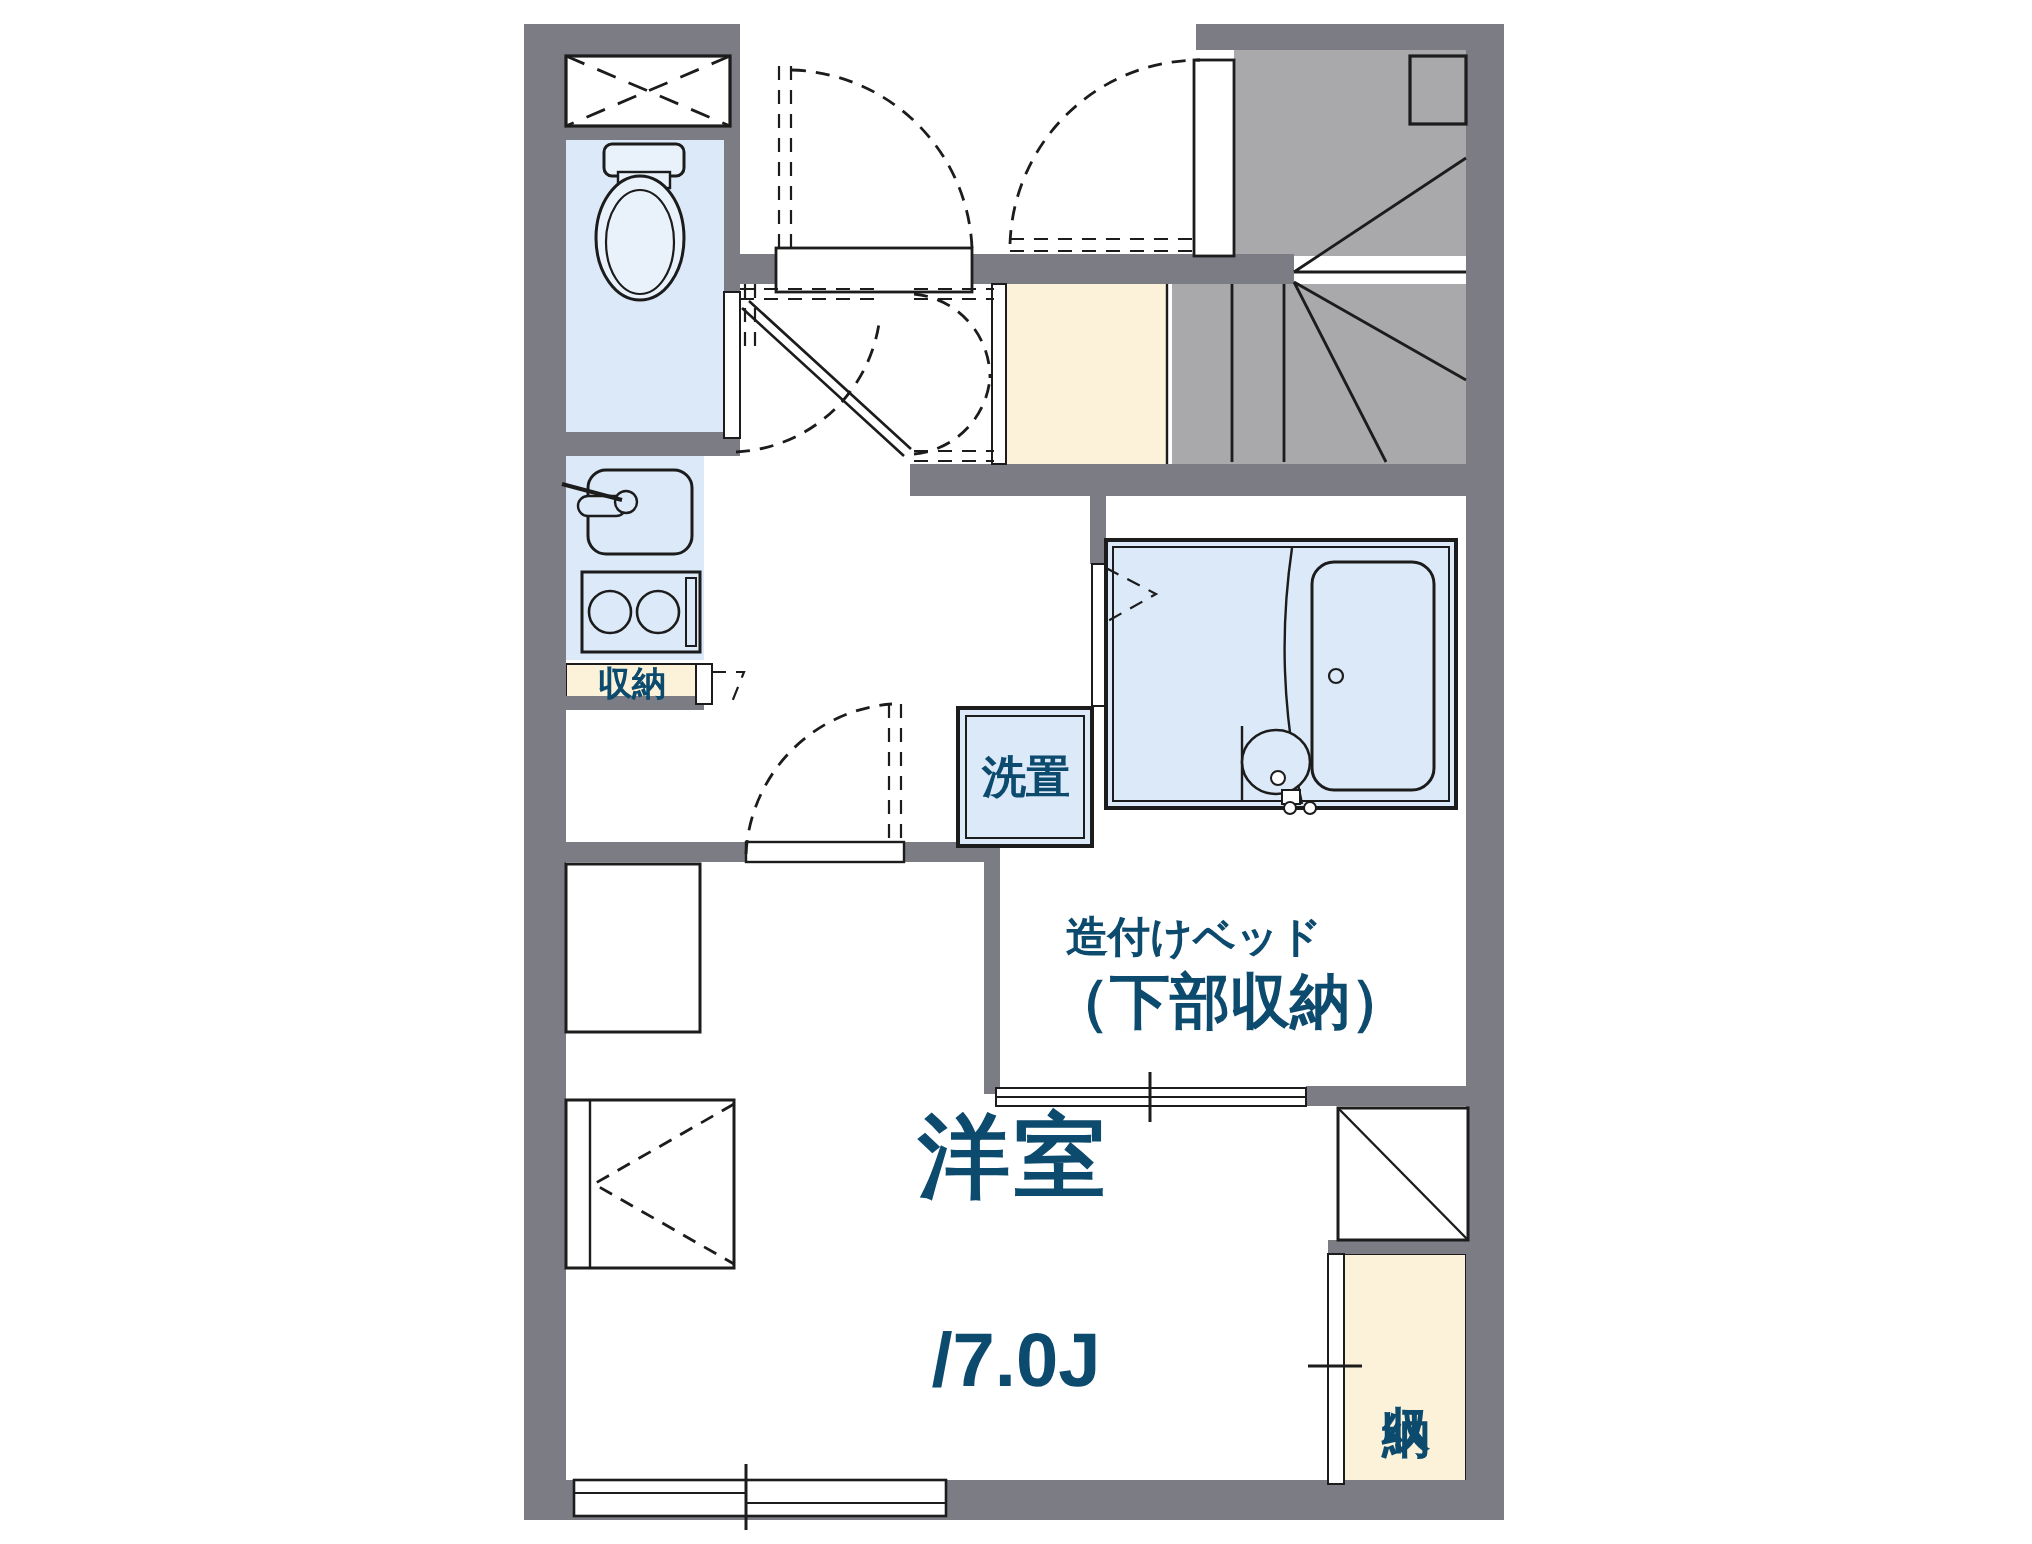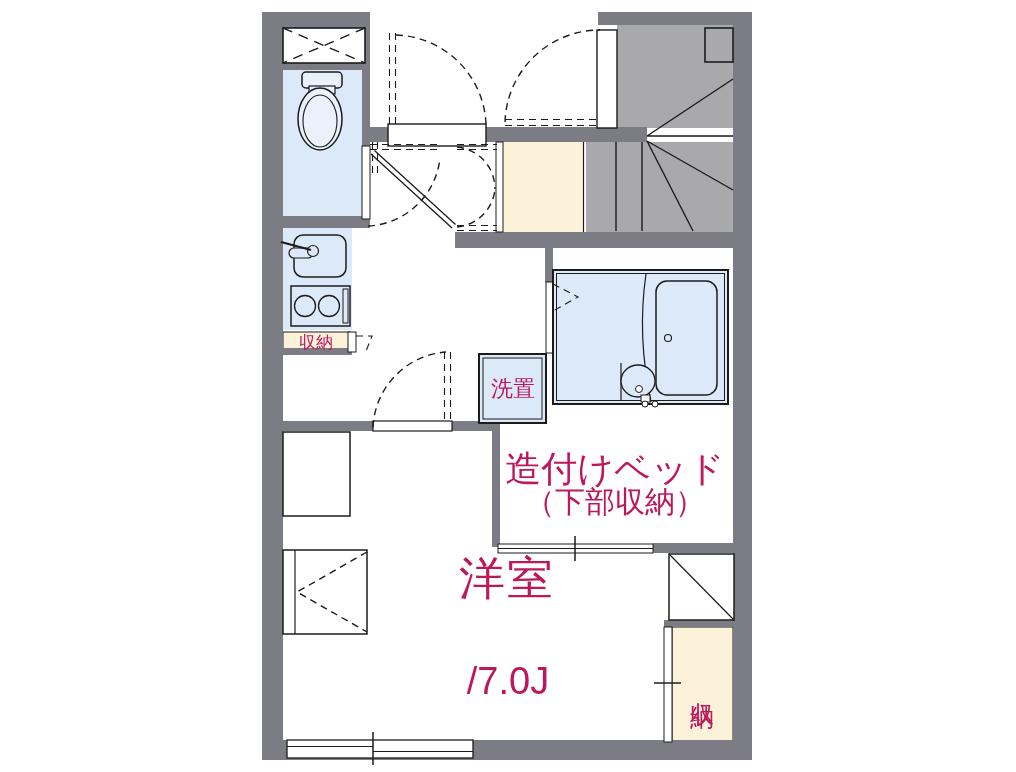"収納" .lbl { color: #be185d -> #0c4a6e; font-weight: 400 -> 700 }
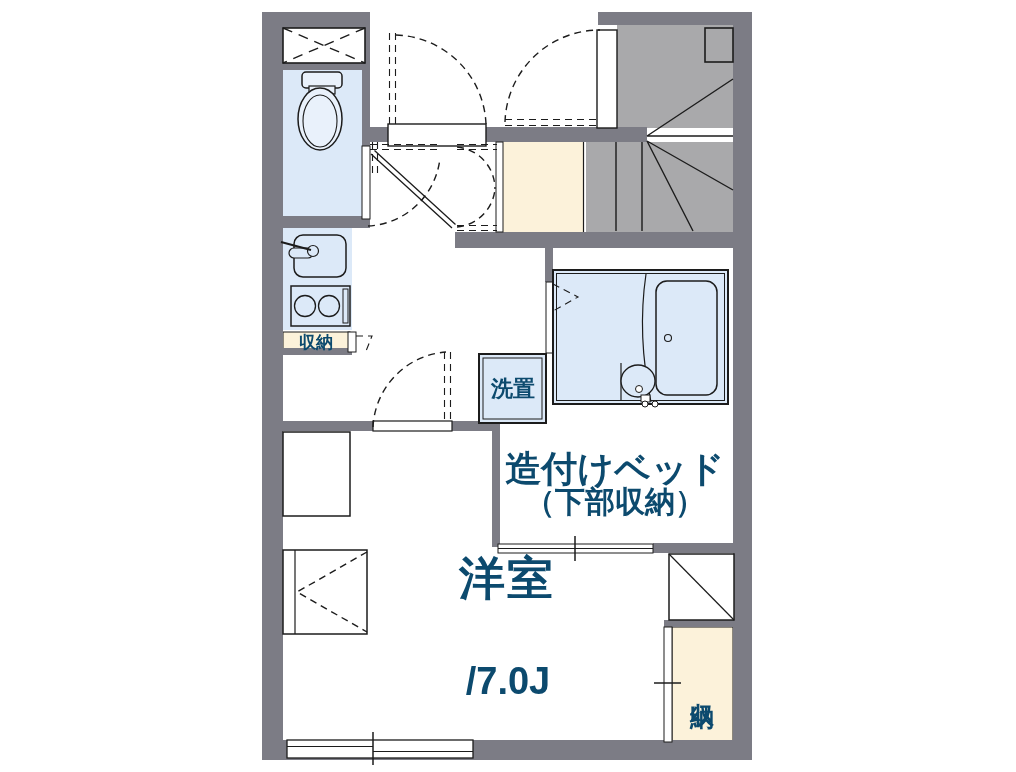"造付けベッド" div.lbl { font-size: 36px -> 21px; left: 615px -> 597px }
